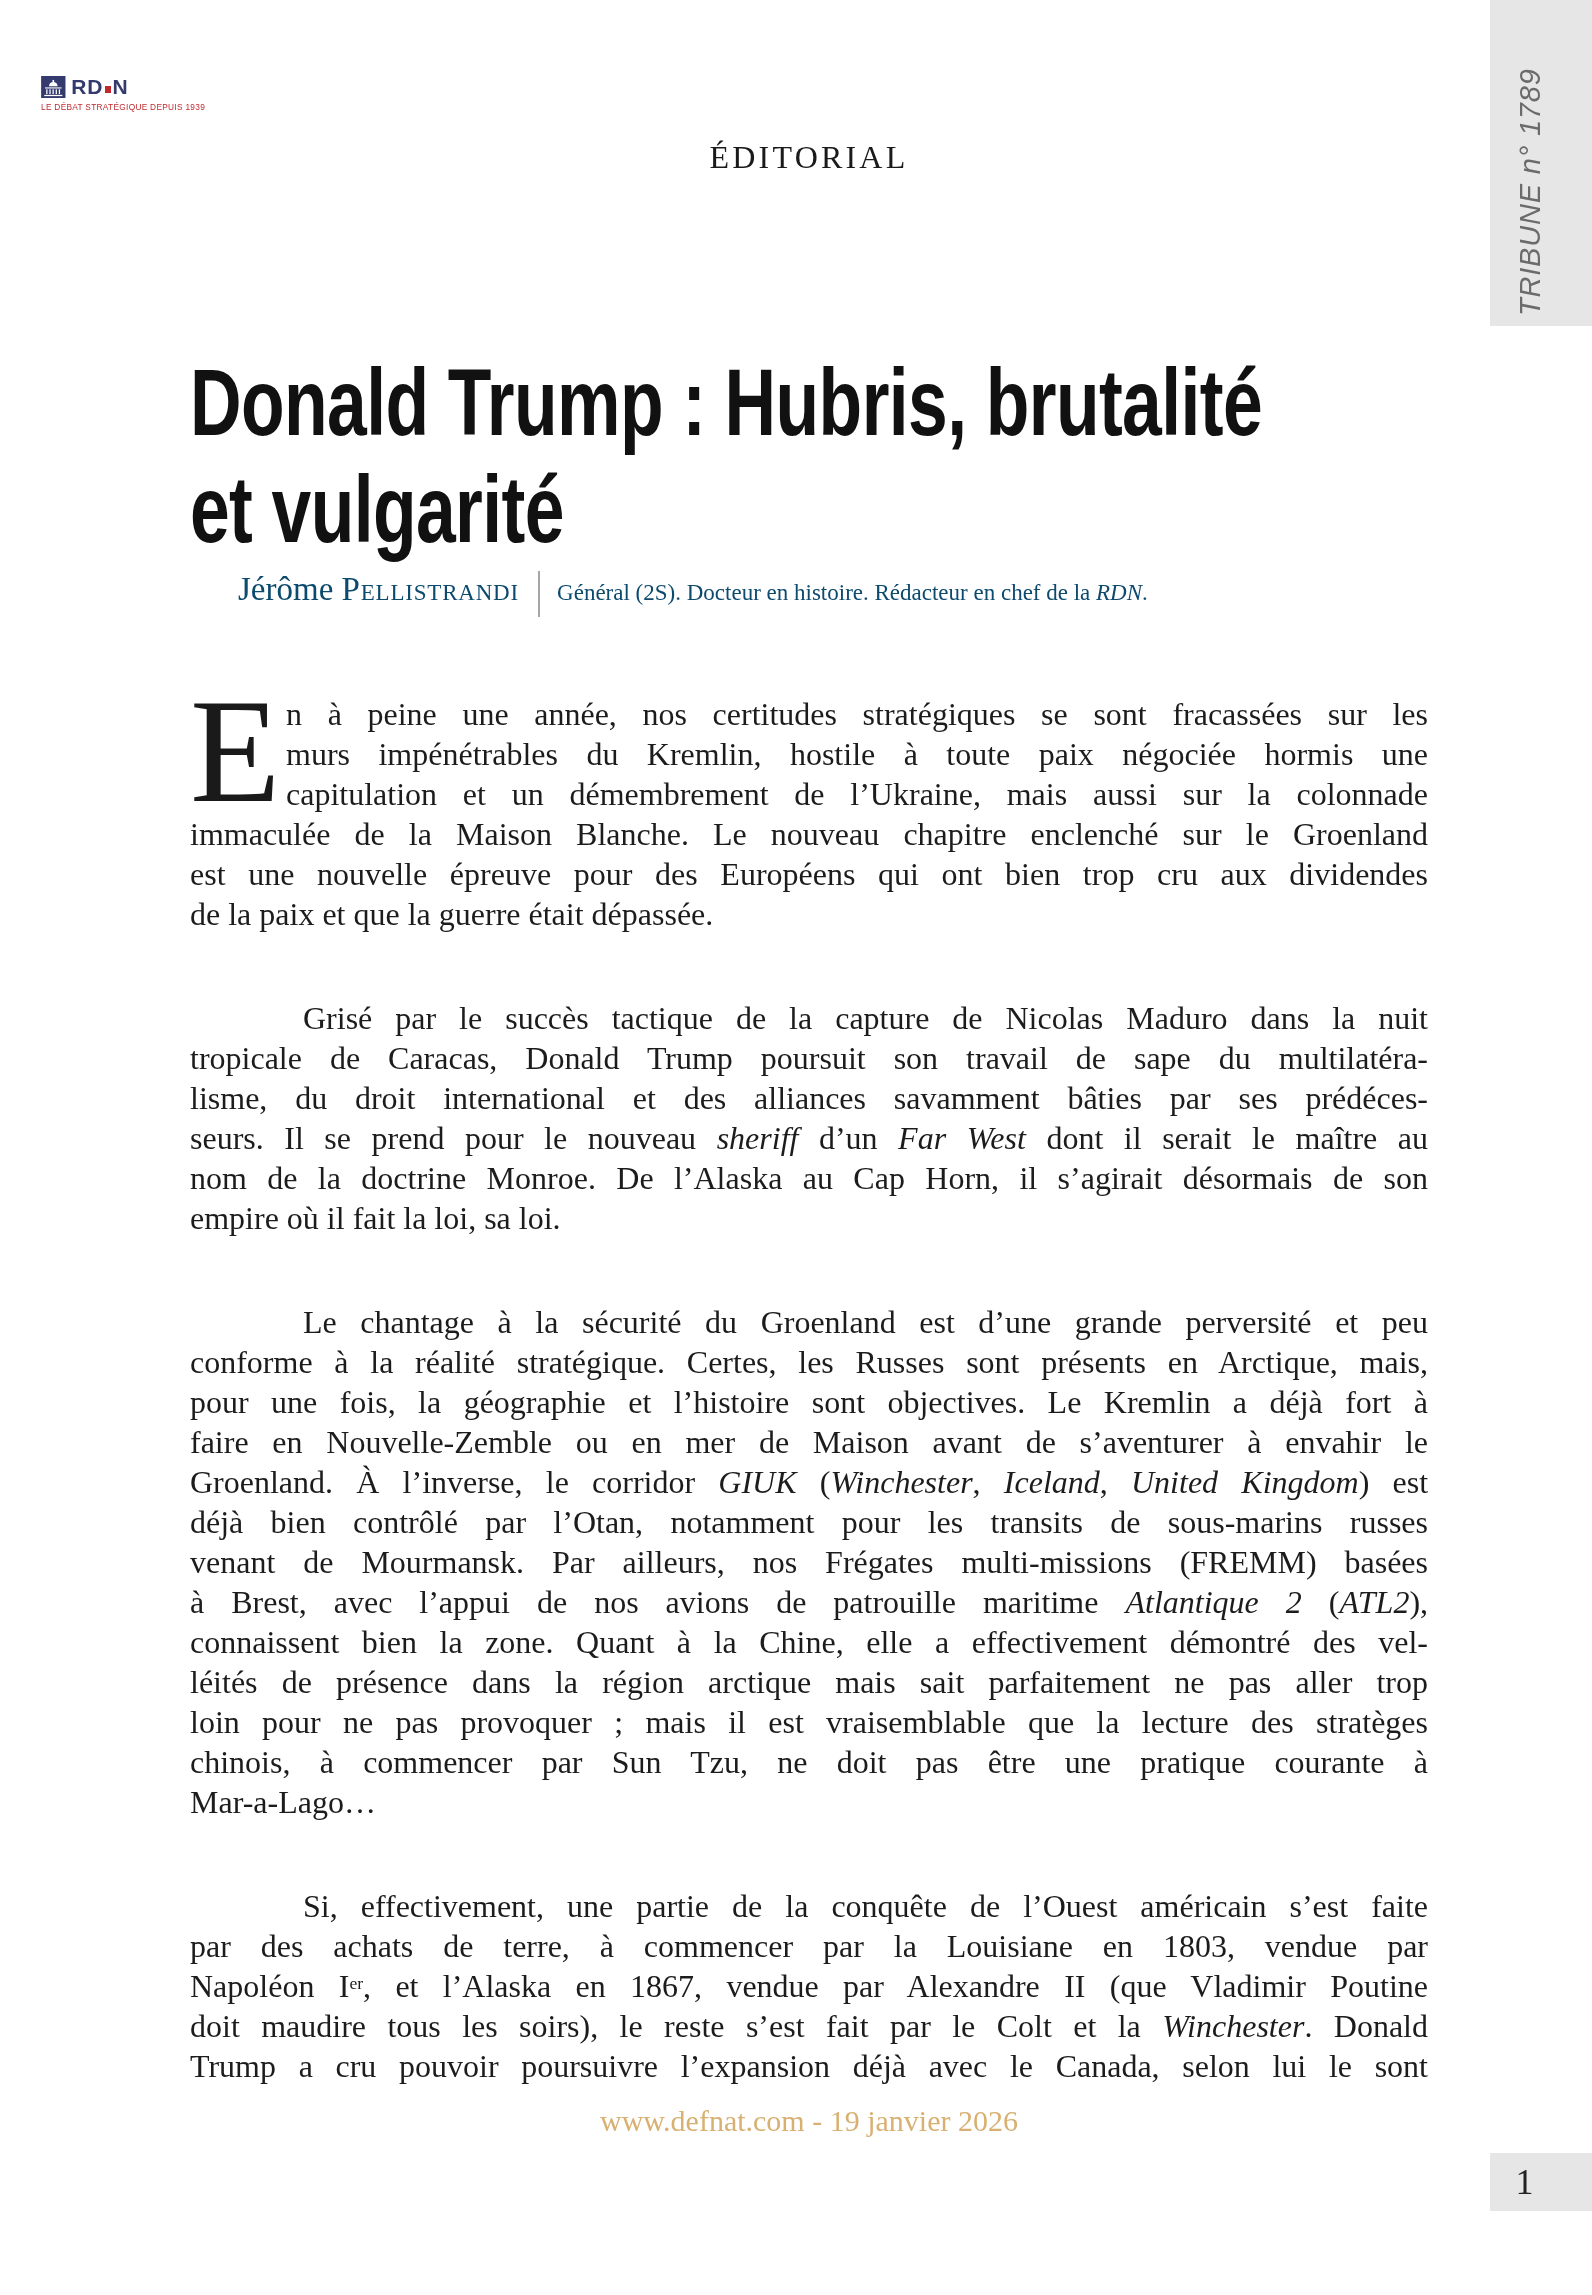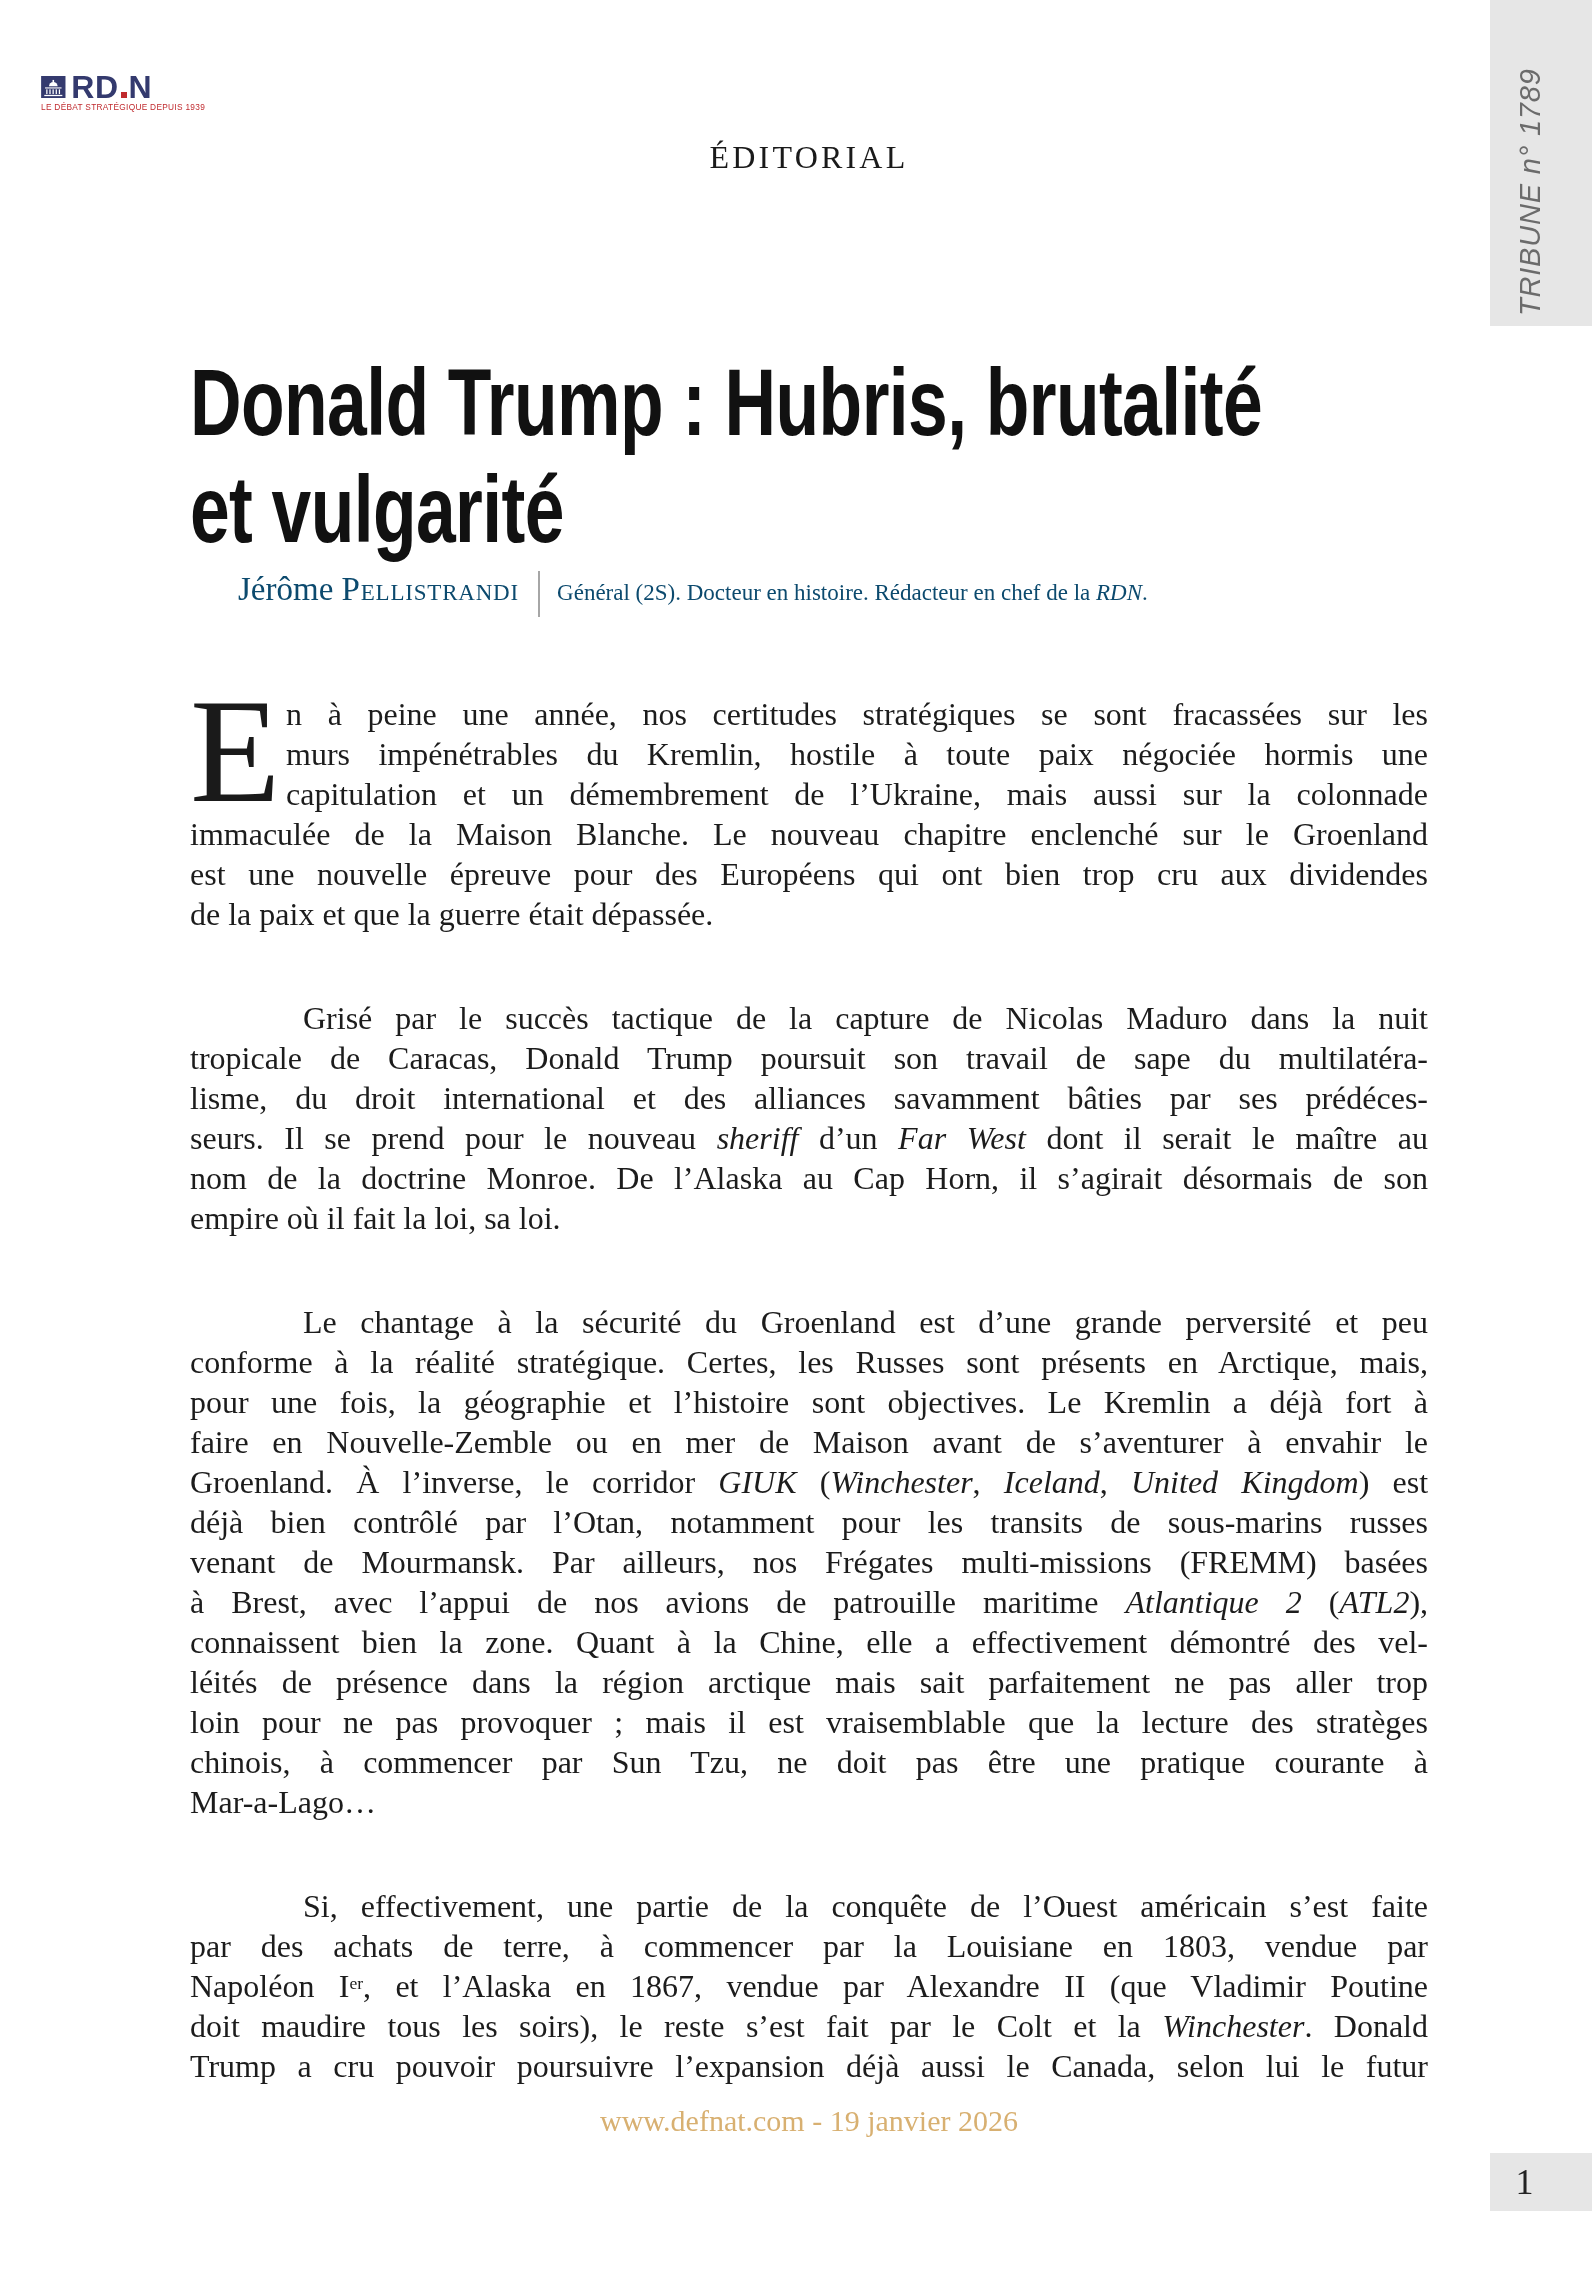"RD" .logo-word { align-items: flex-end -> center; font-size: 32px -> 21px }
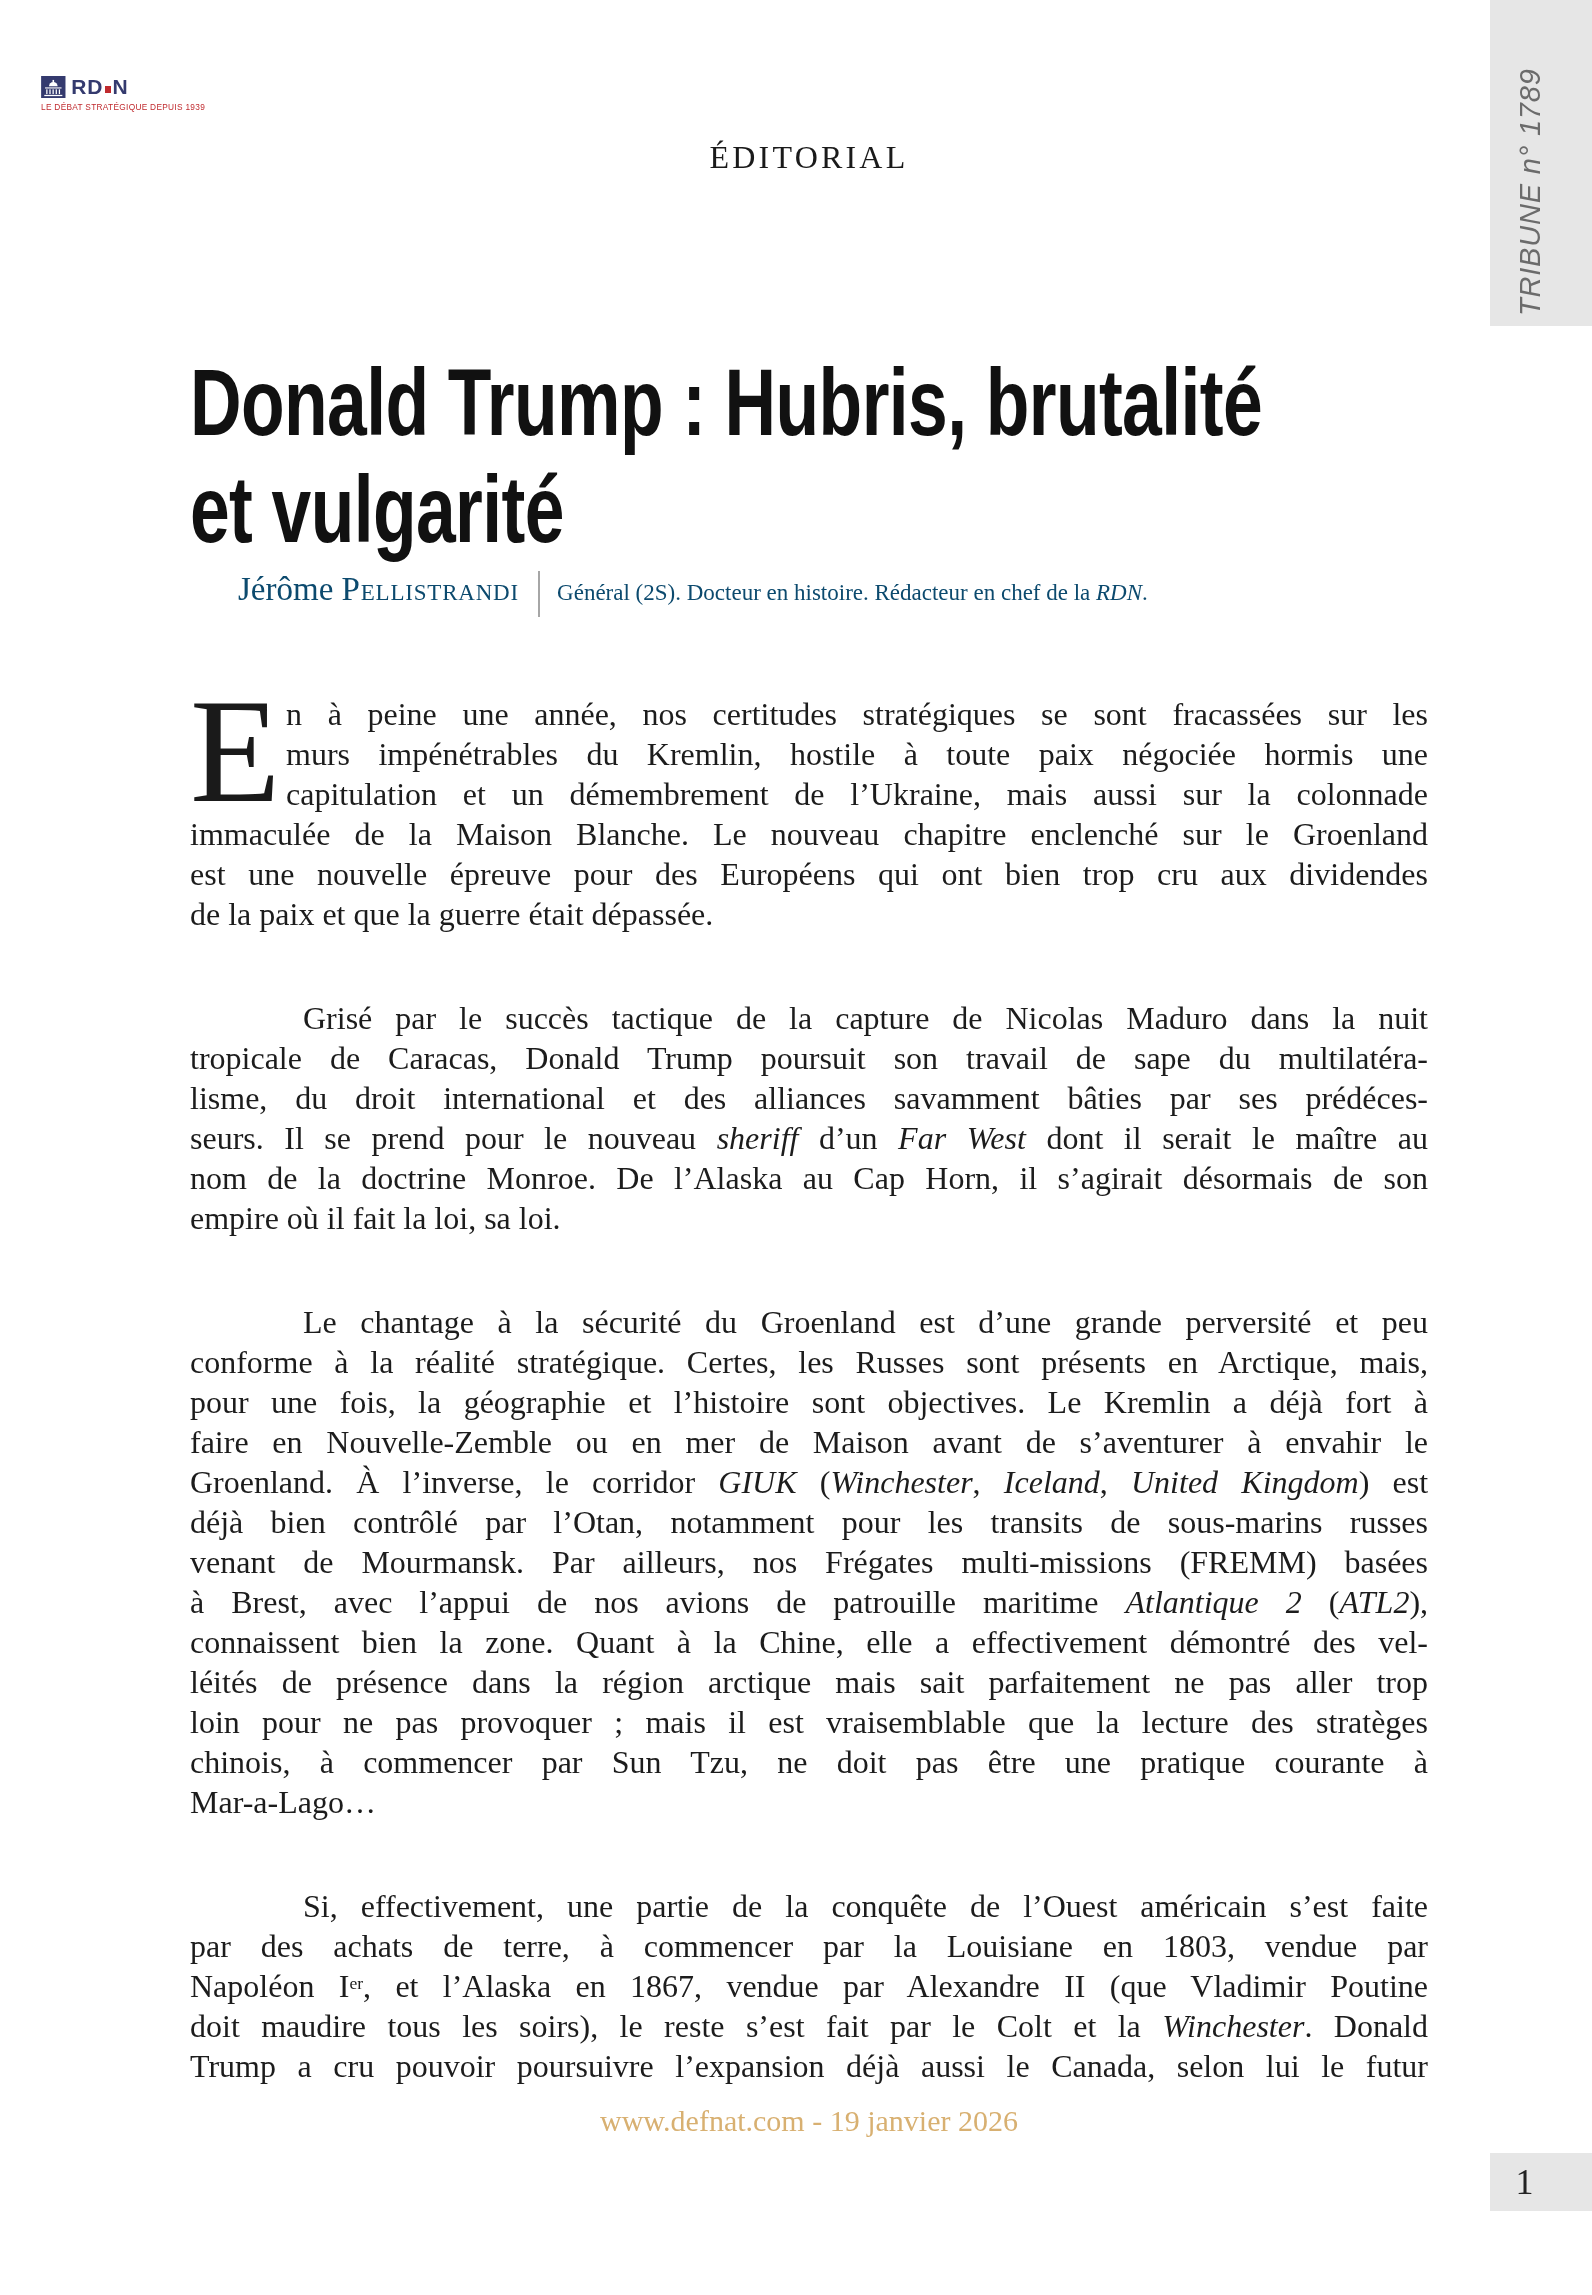"Trump a cru pouvoir poursuivre" div.line { text: aussi le Canada, selon lui le futur -> avec le Canada, selon lui le sont }
